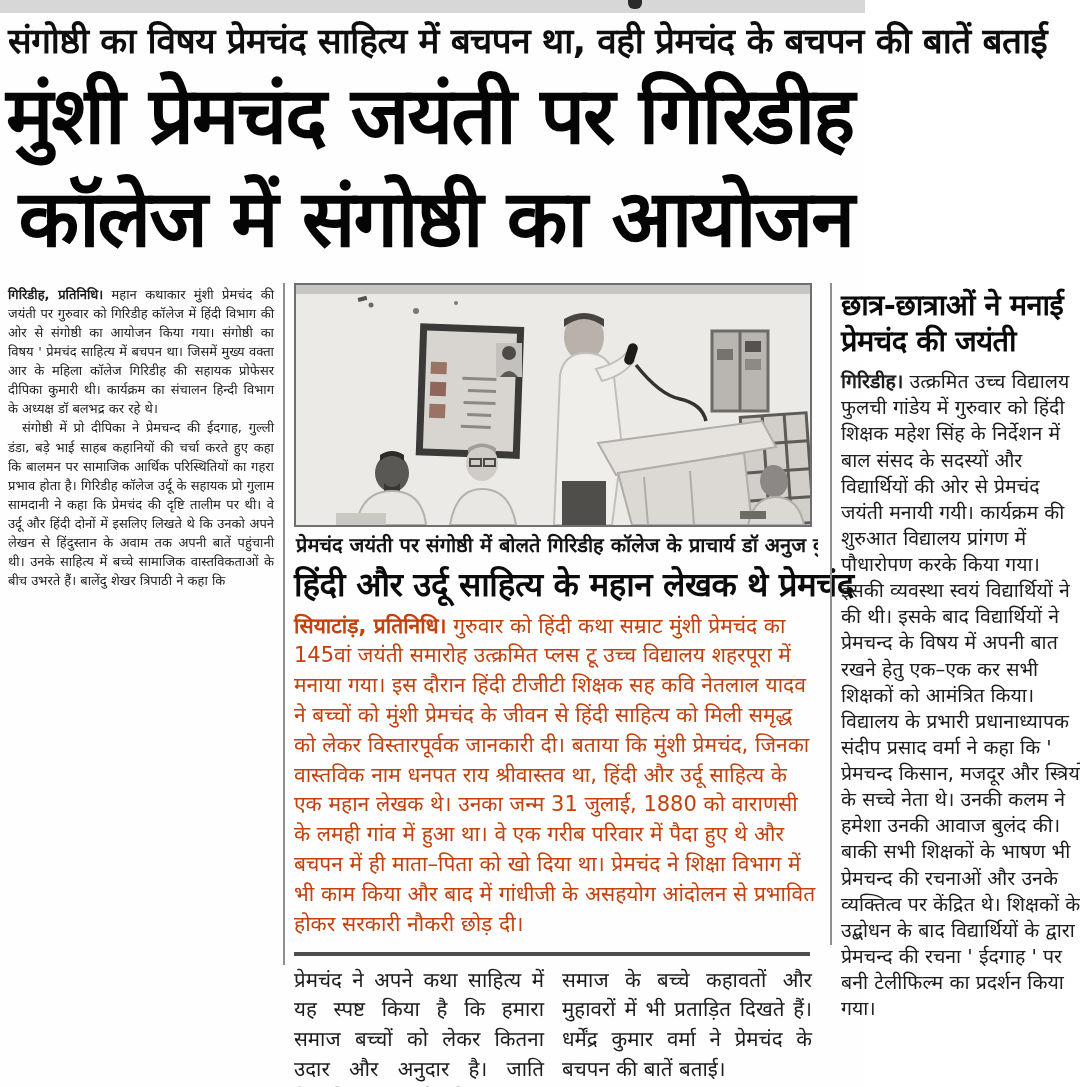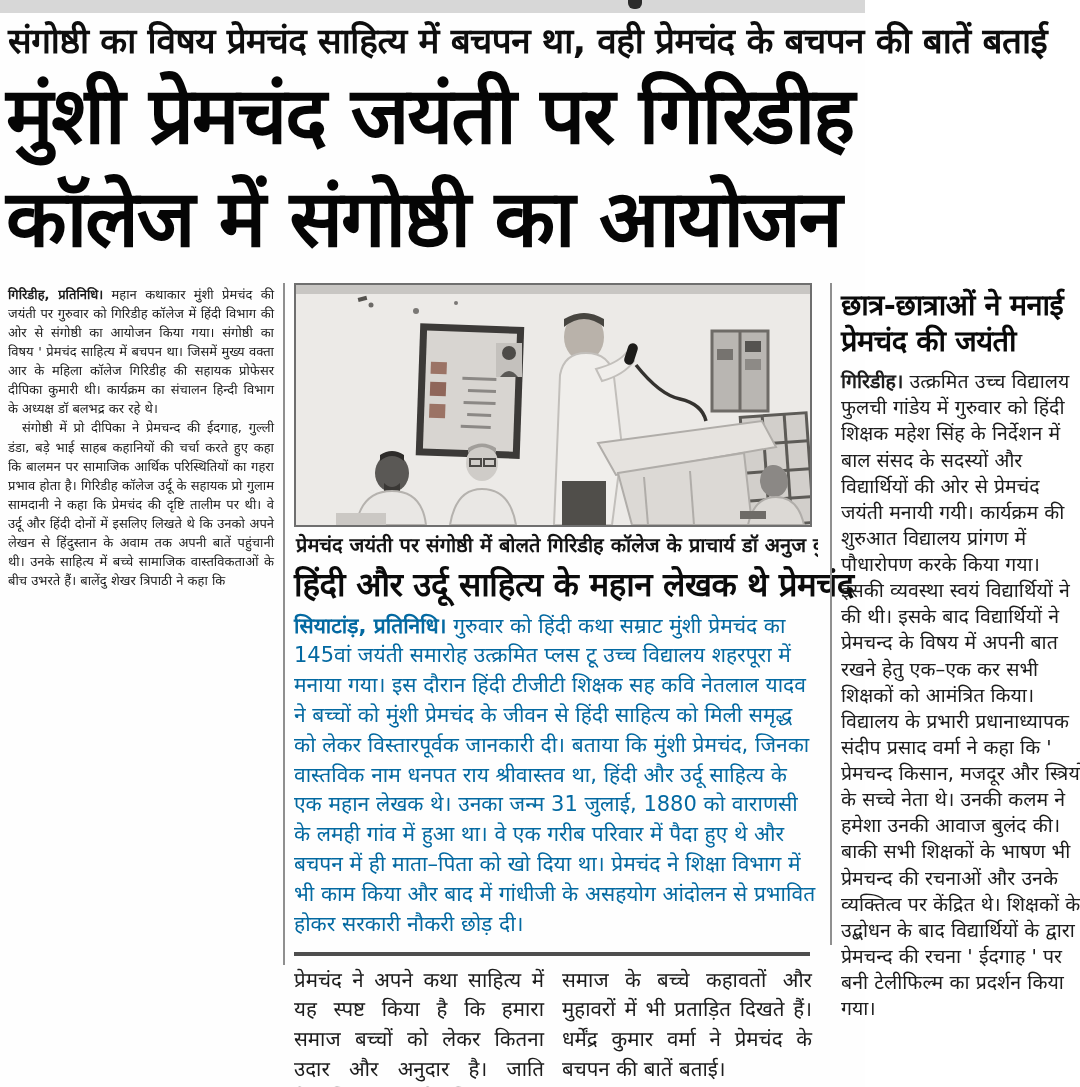"मुंशी प्रेमचंद जयंती पर गिरिडीह" .main-headline { text-align: none -> right }
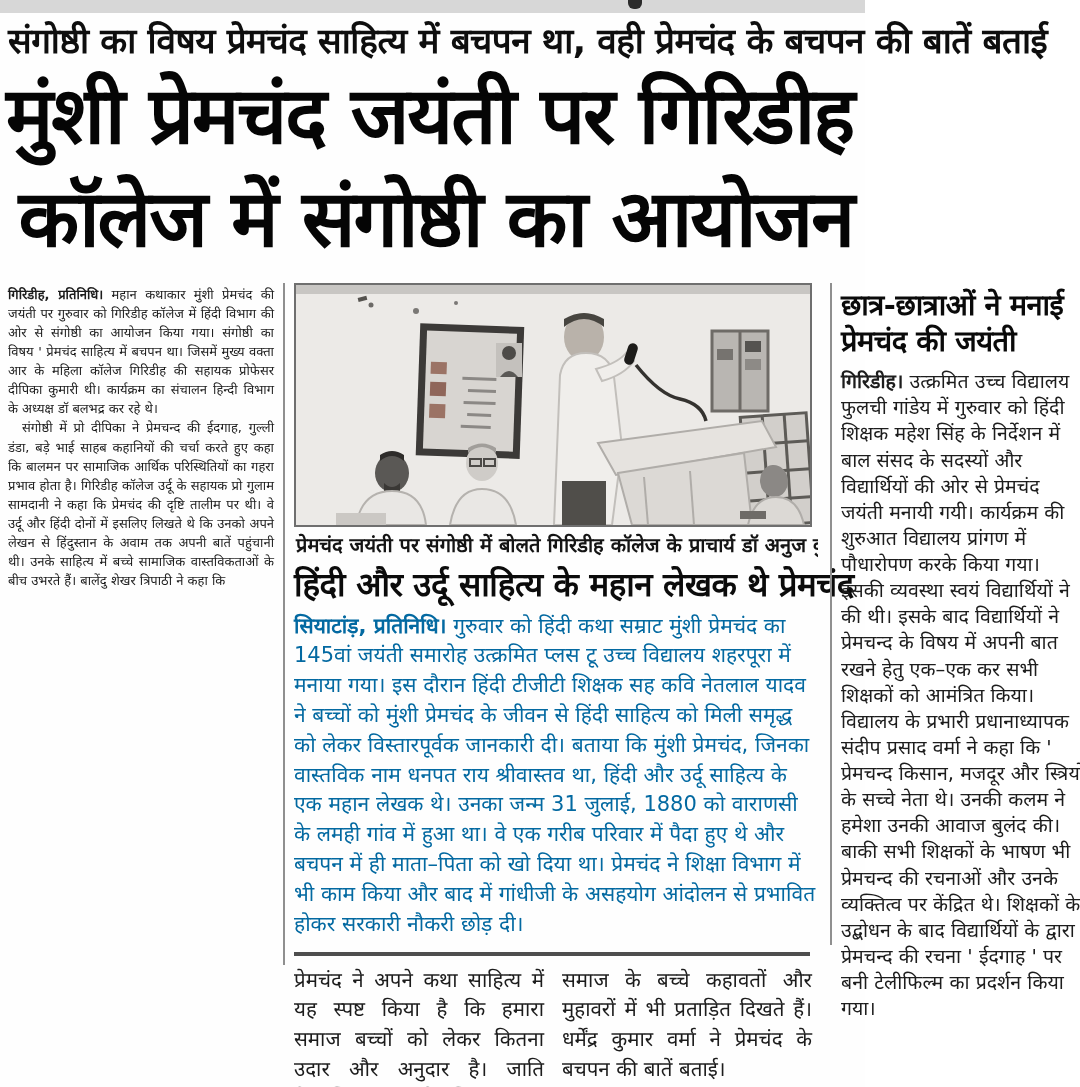"सियाटांड़, प्रतिनिधि। गुरुवार को हिंदी" .center-body { color: #0369a1 -> #c2410c }
